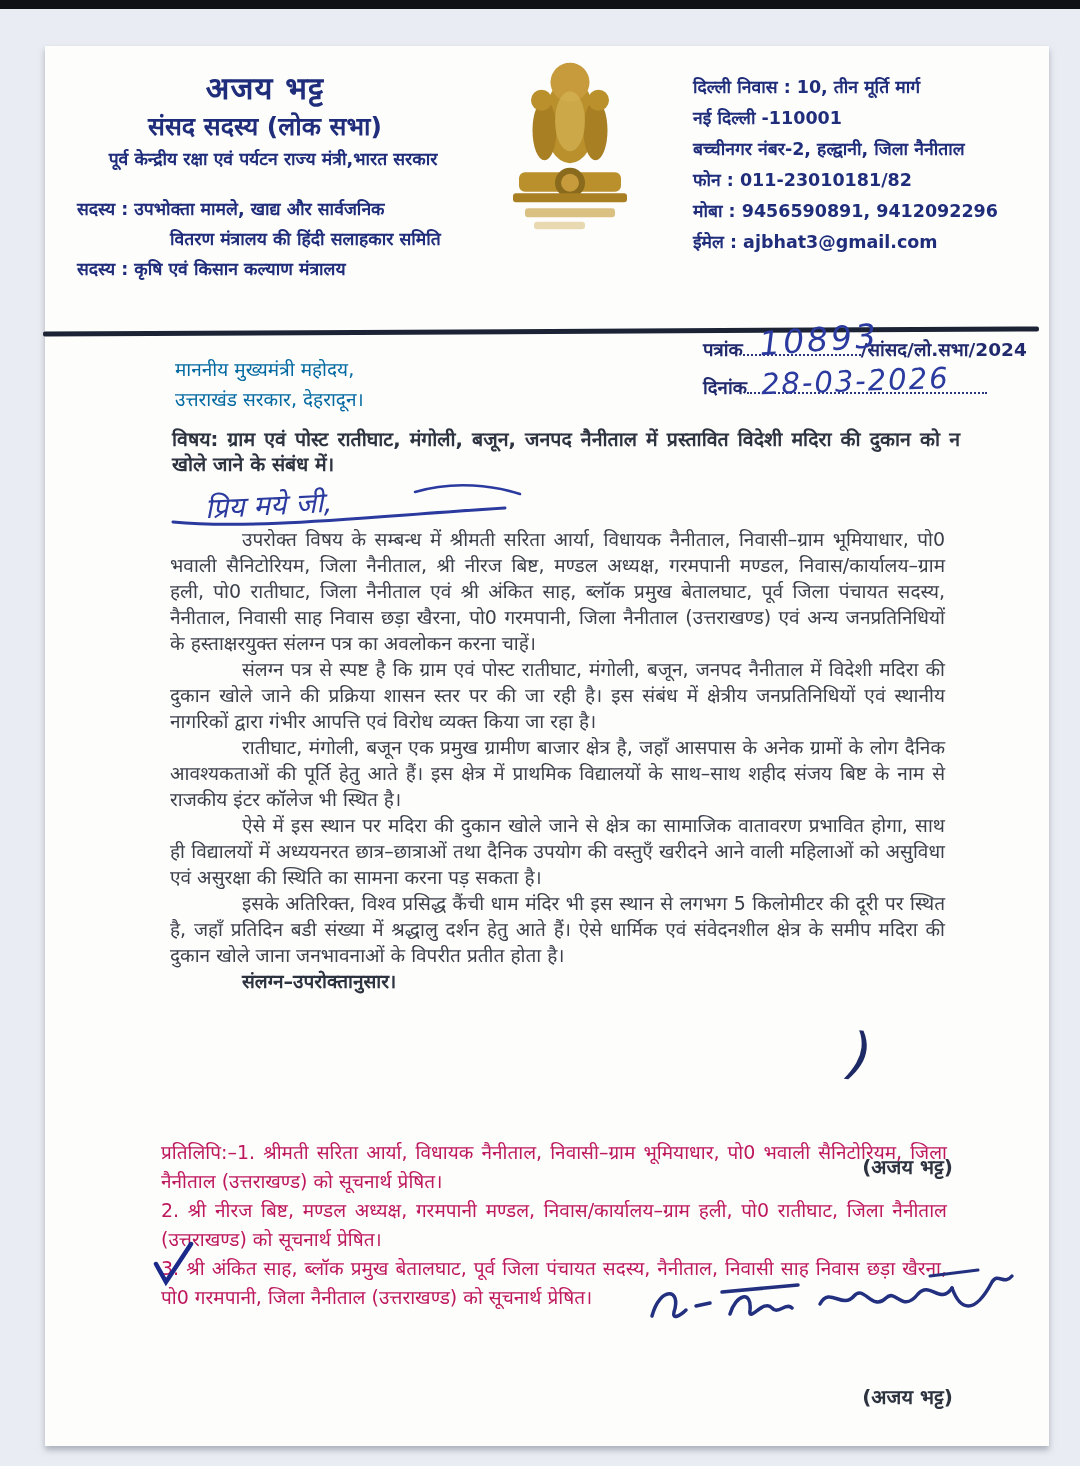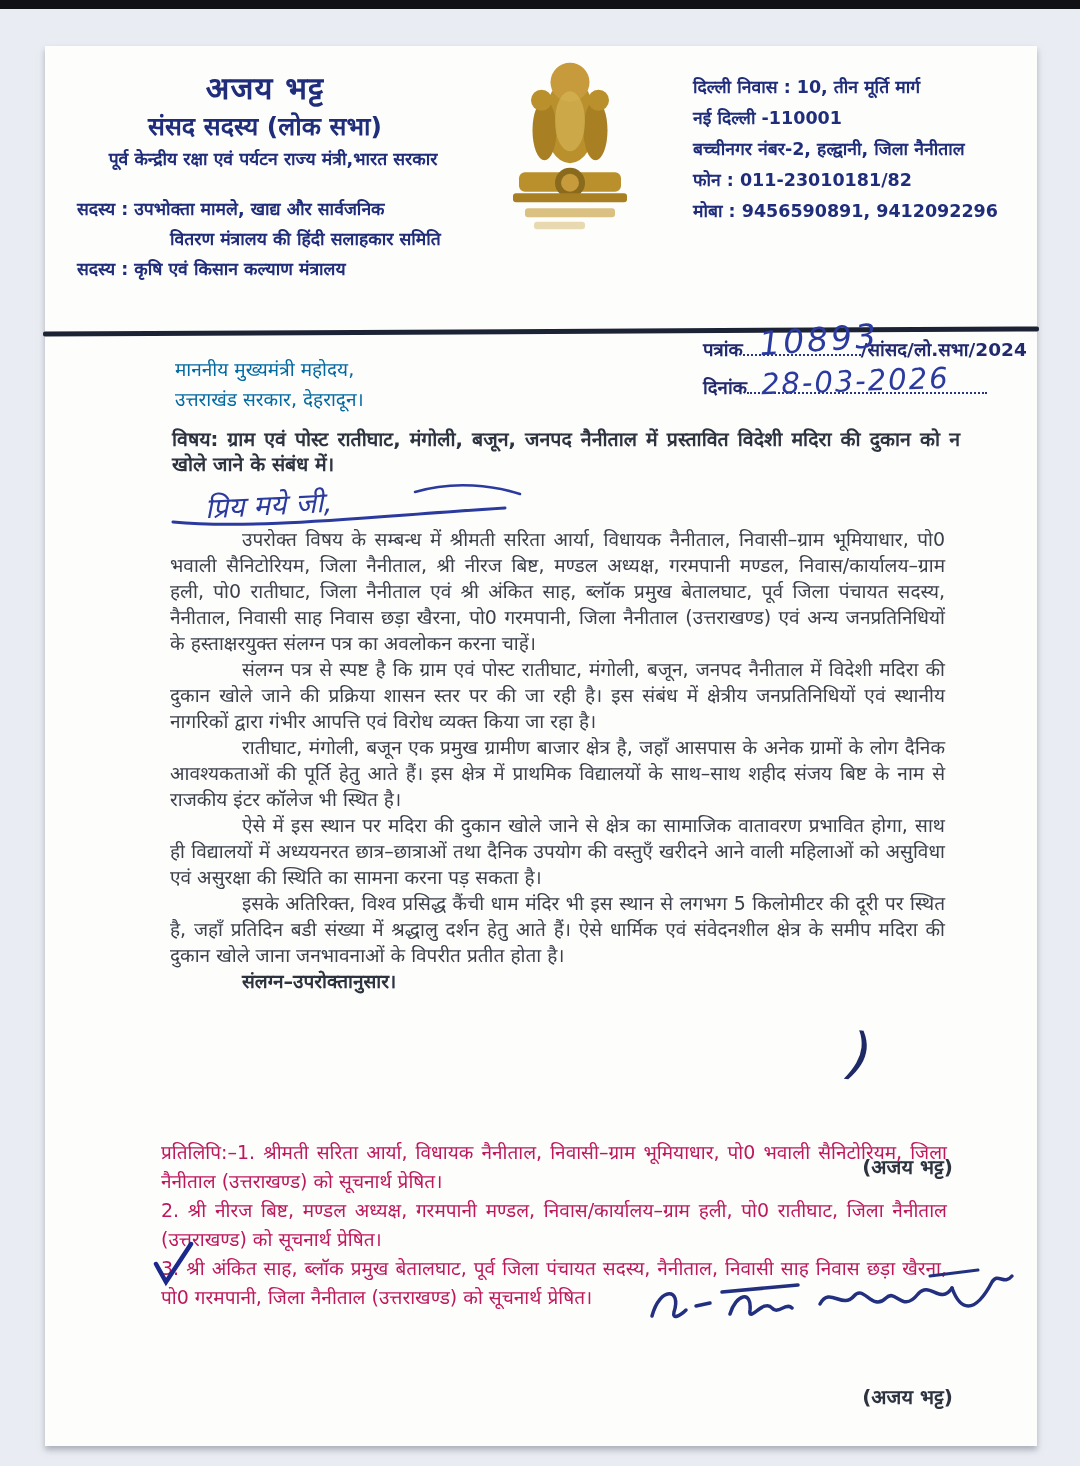"अजय भट्ट" .page { padding-left: none -> 12px }
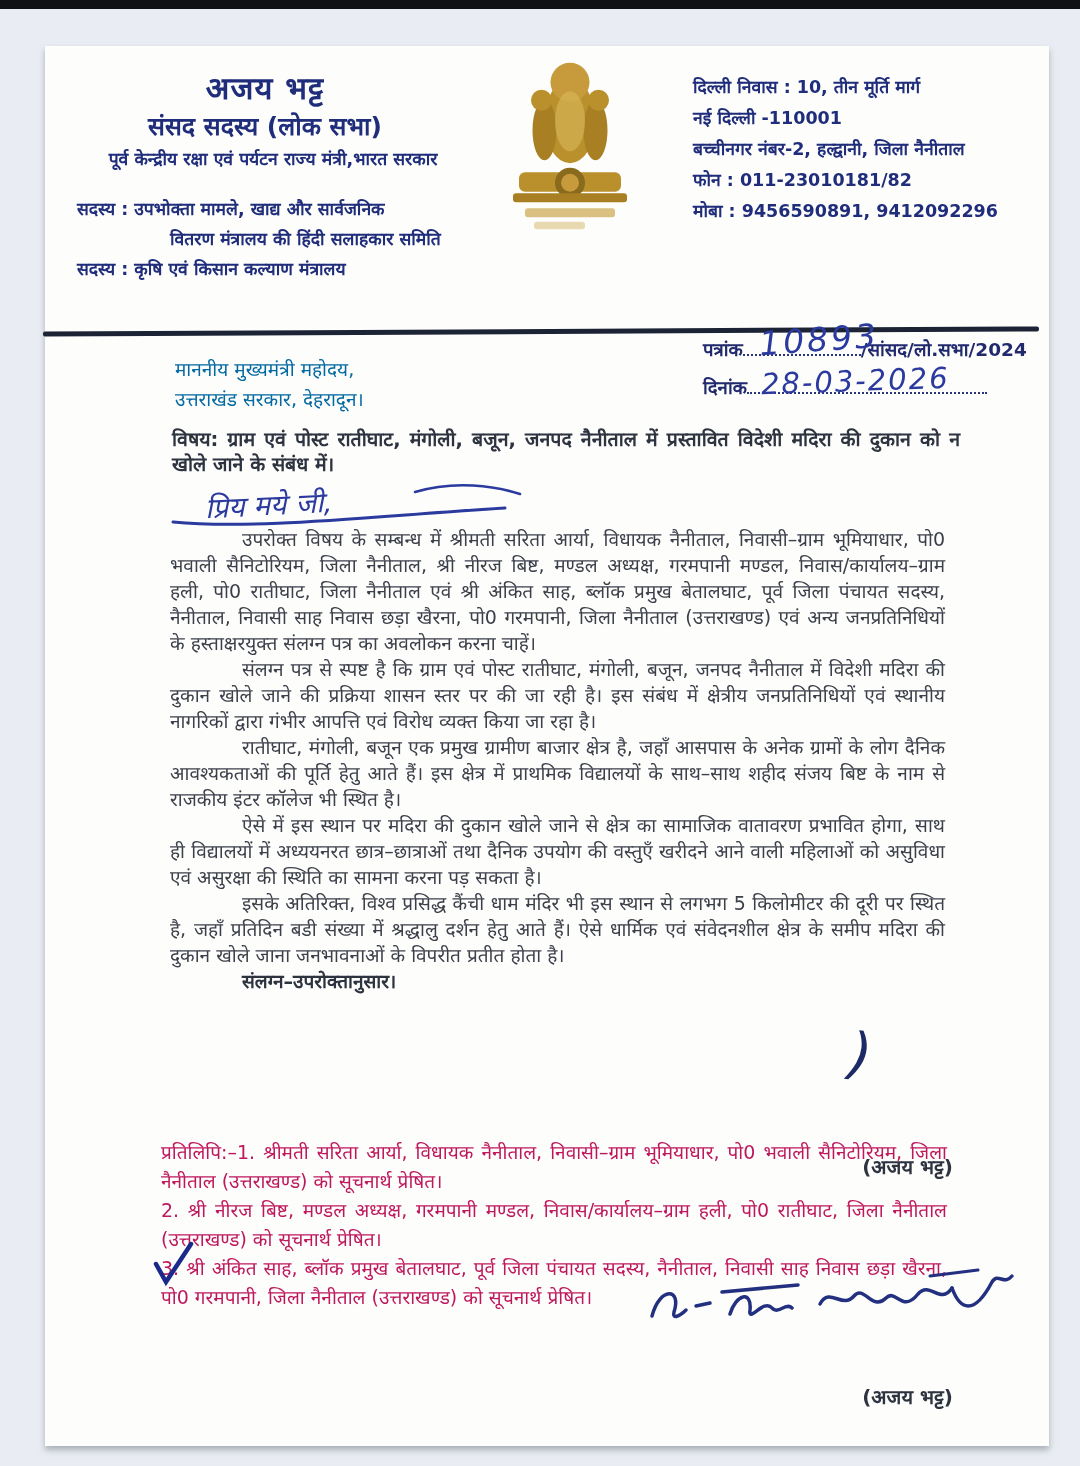"ईमेल : ajbhat3@gmail.com" div { html: none -> <div>ईमेल : ajbhat3@gmail.com</div> }
